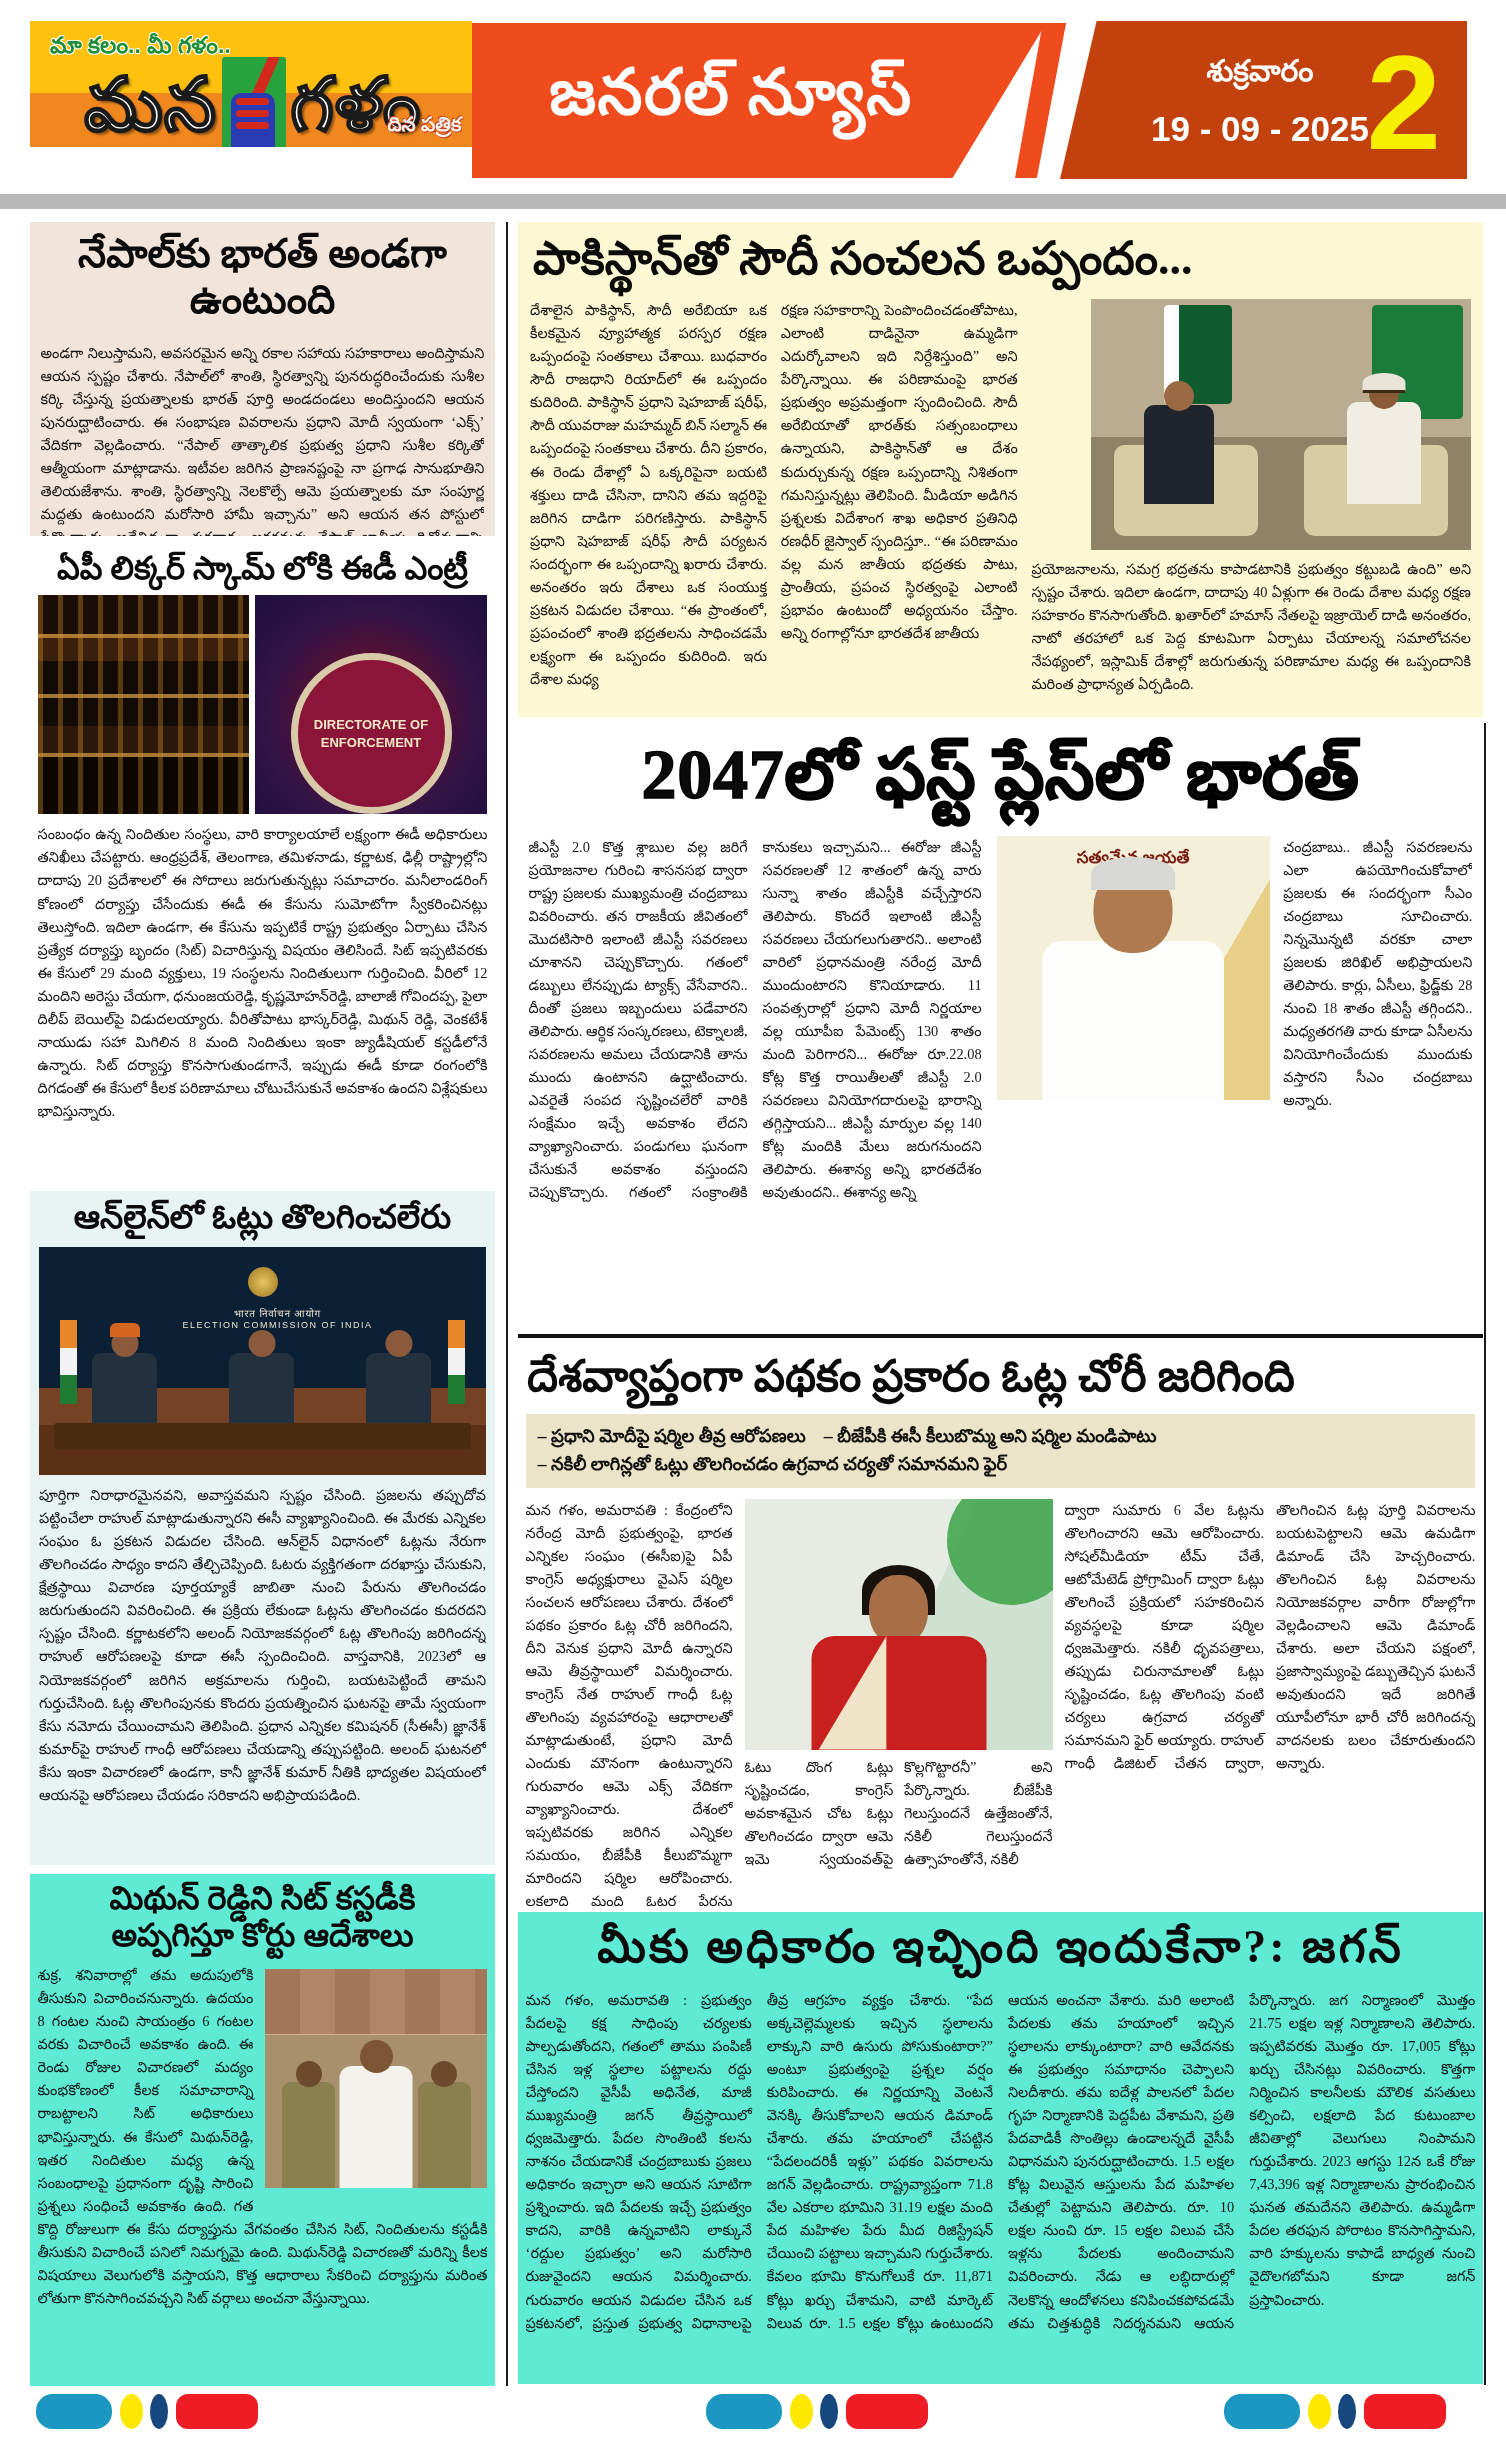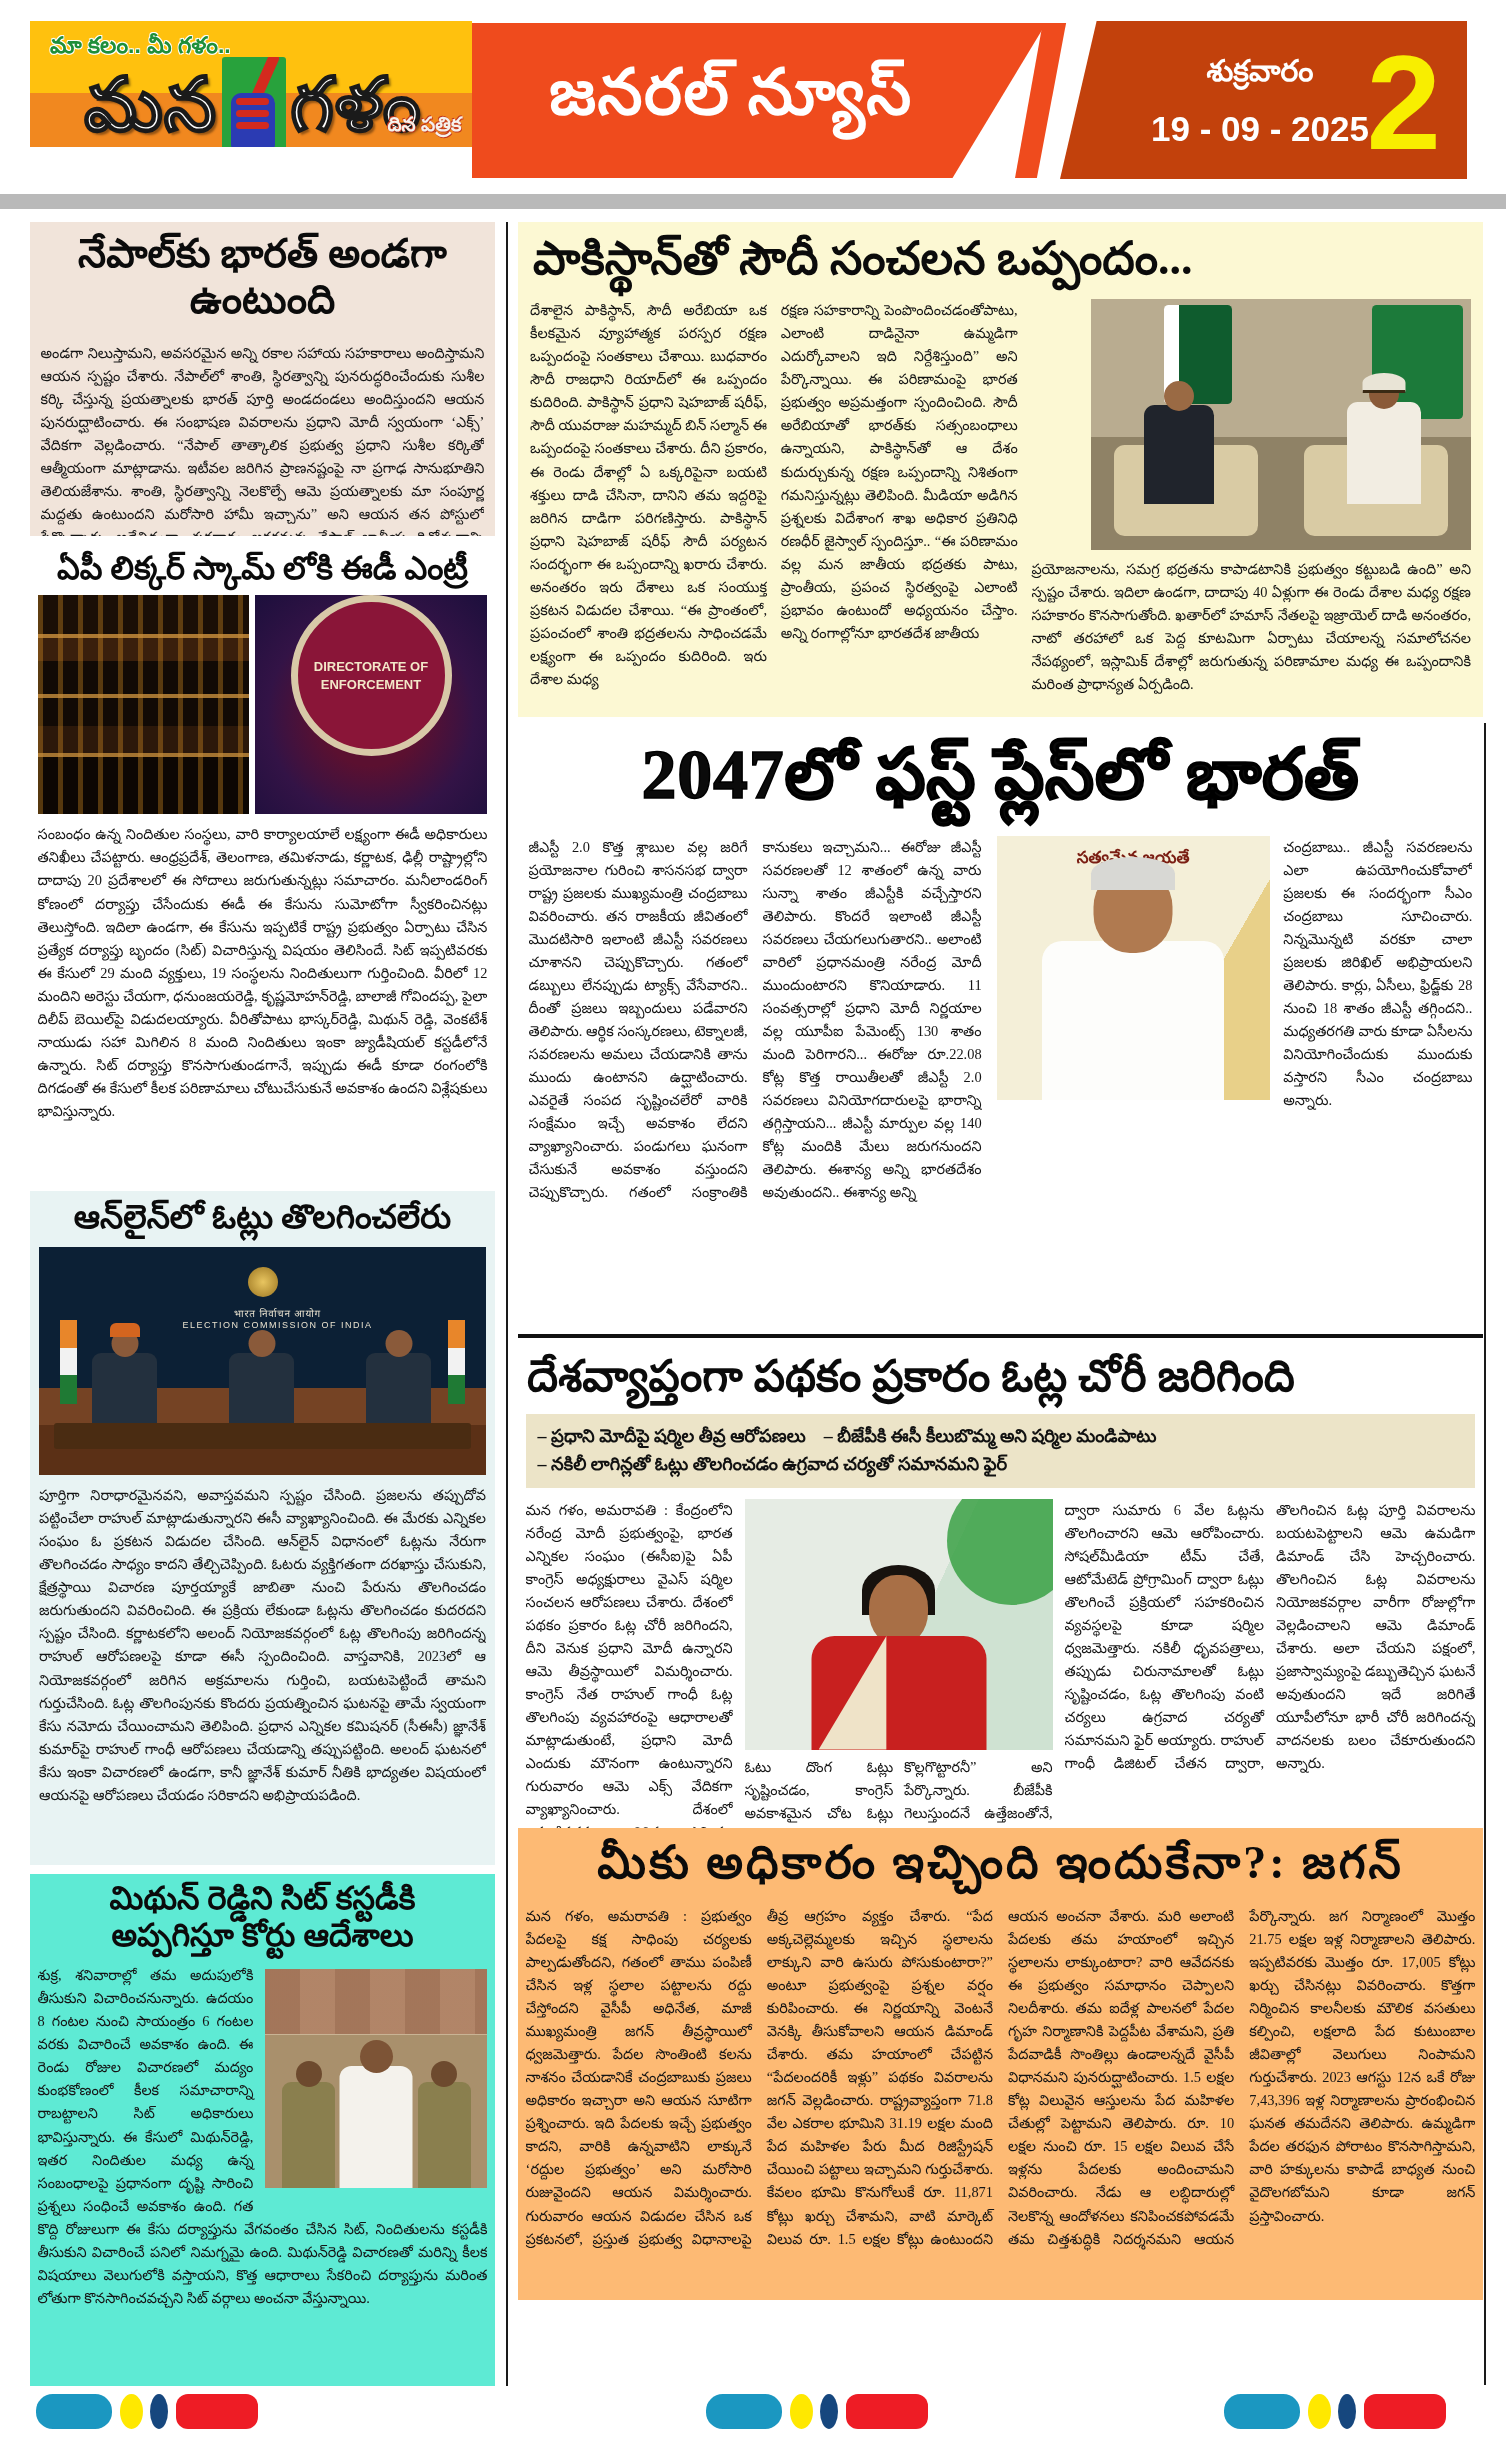"DIRECTORATE OF ENFORCEMENT" .ed-photo { align-items: flex-start -> flex-end }
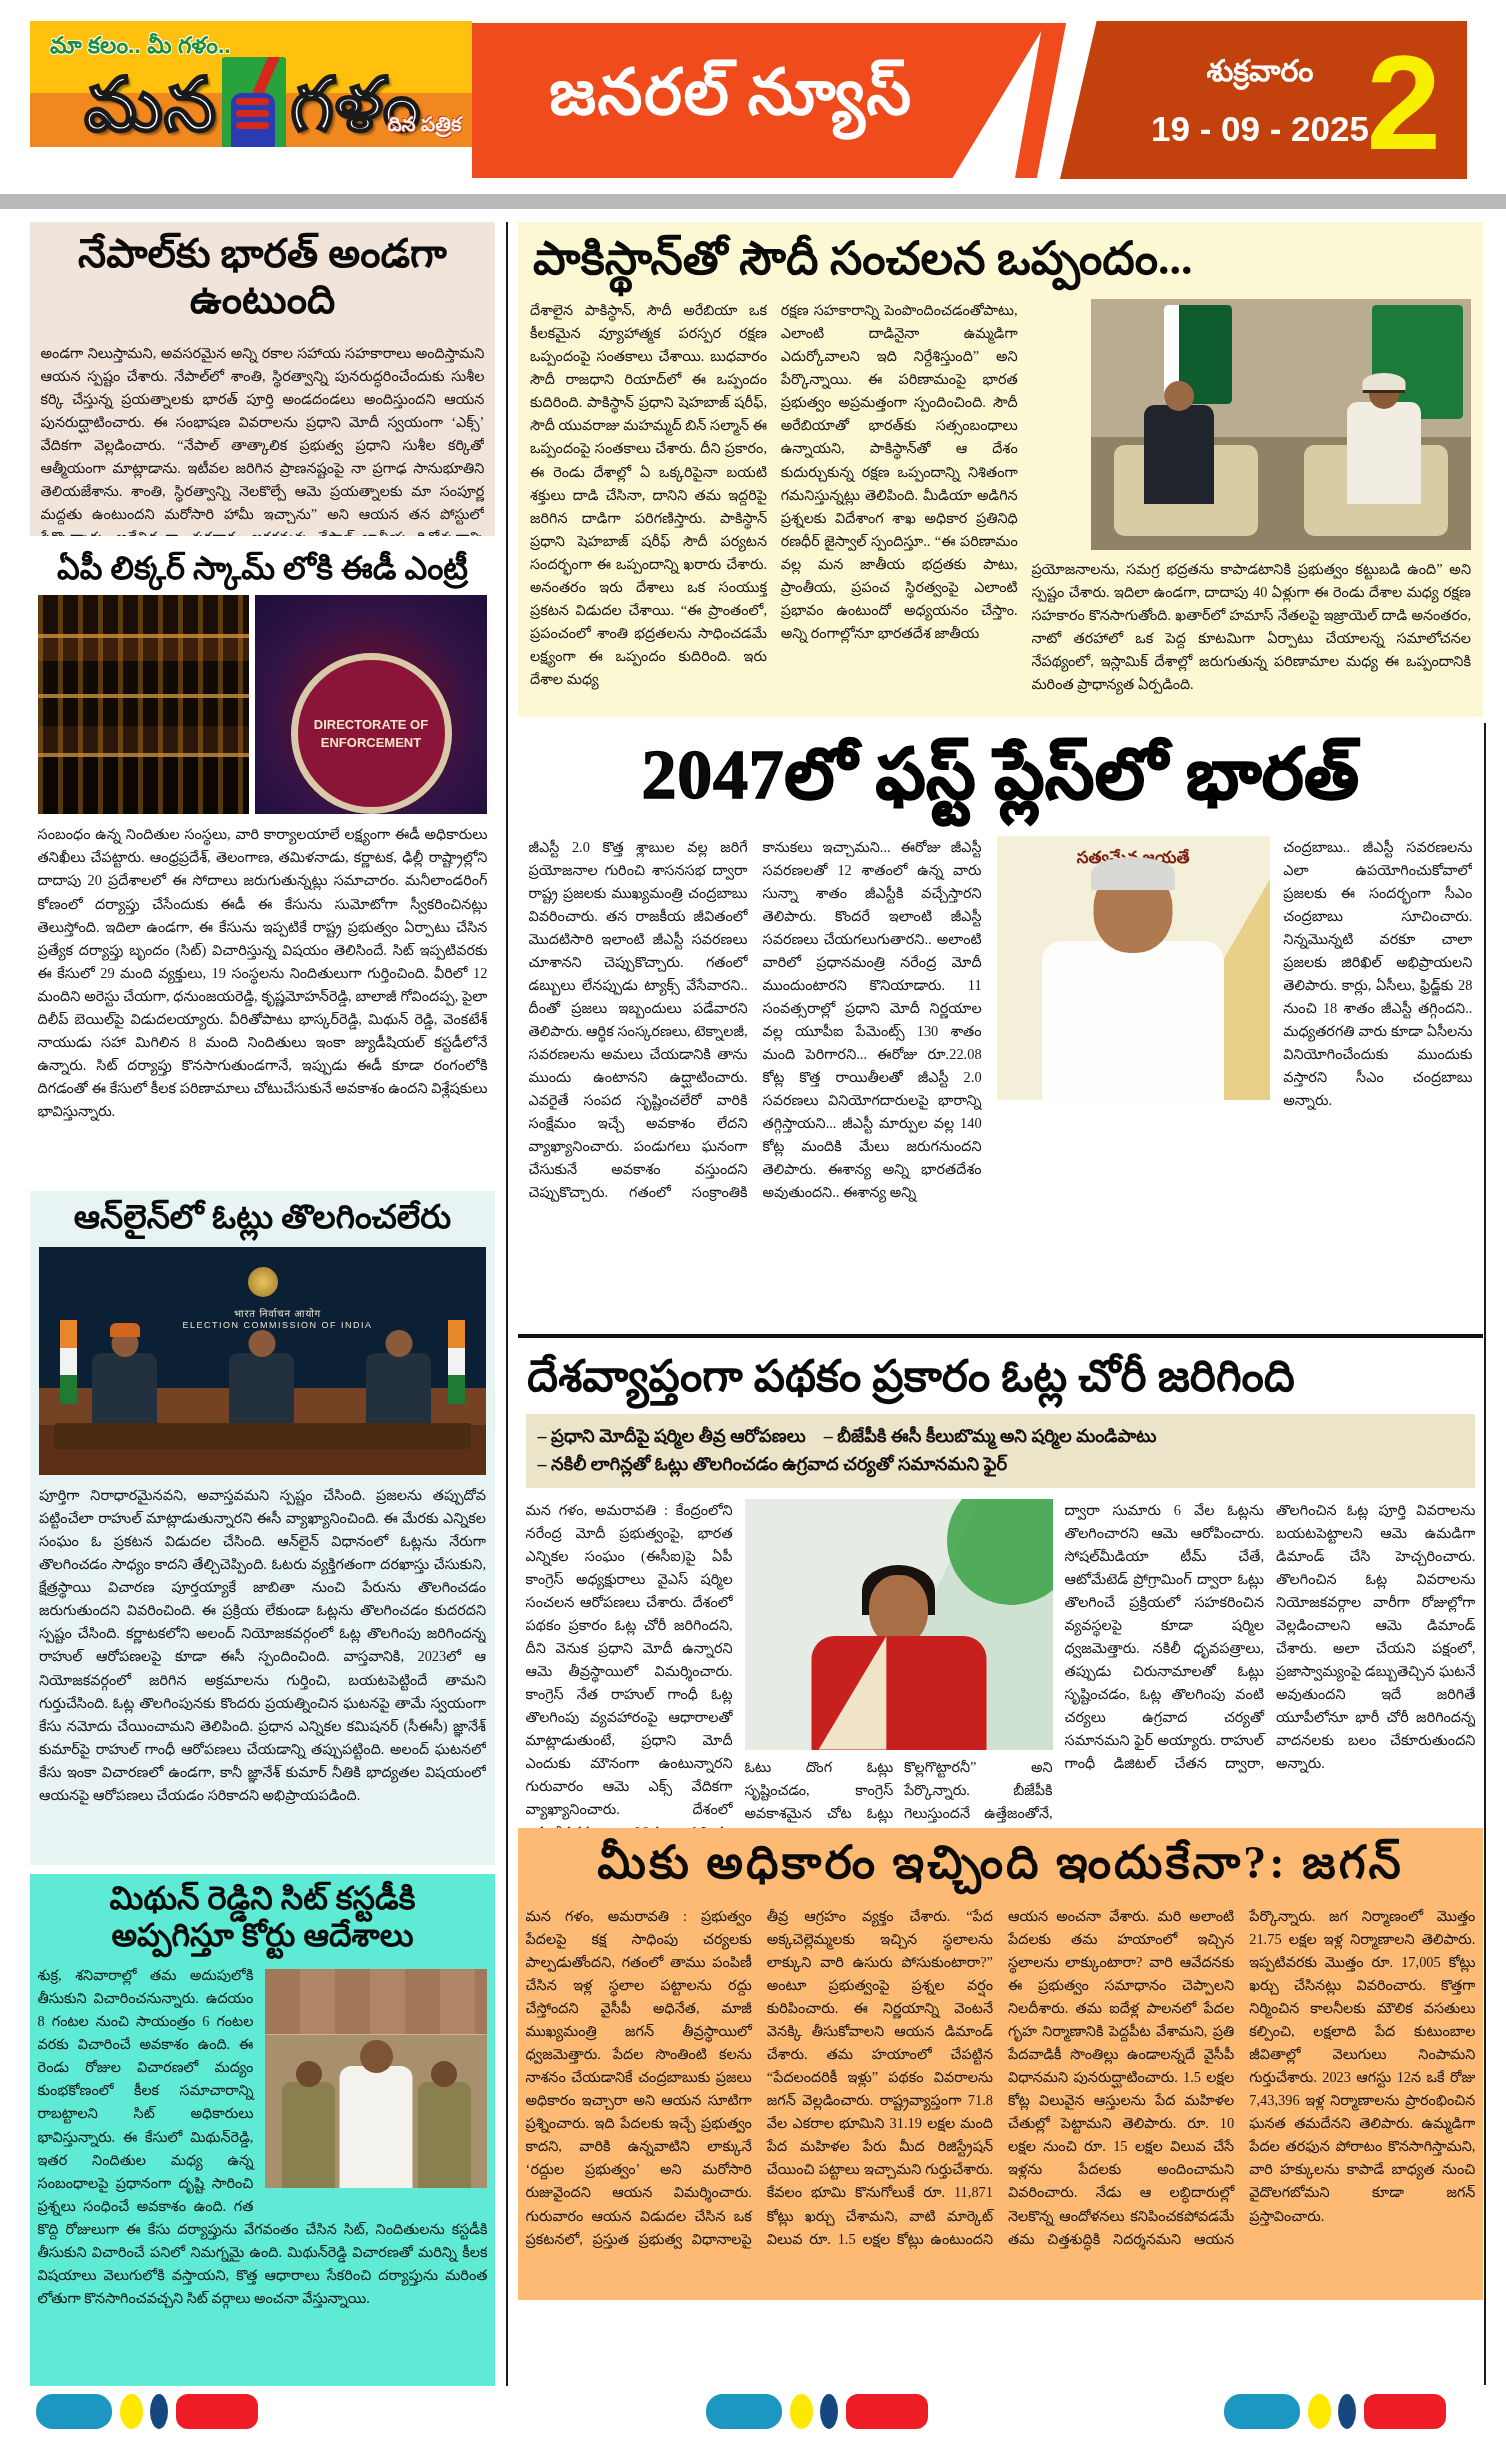"మీకు అధికారం ఇచ్చింది ఇందుకేనా?: జగన్" .jagan { background: #fdba74 -> #5eead4; top: 1828px -> 1912px }
